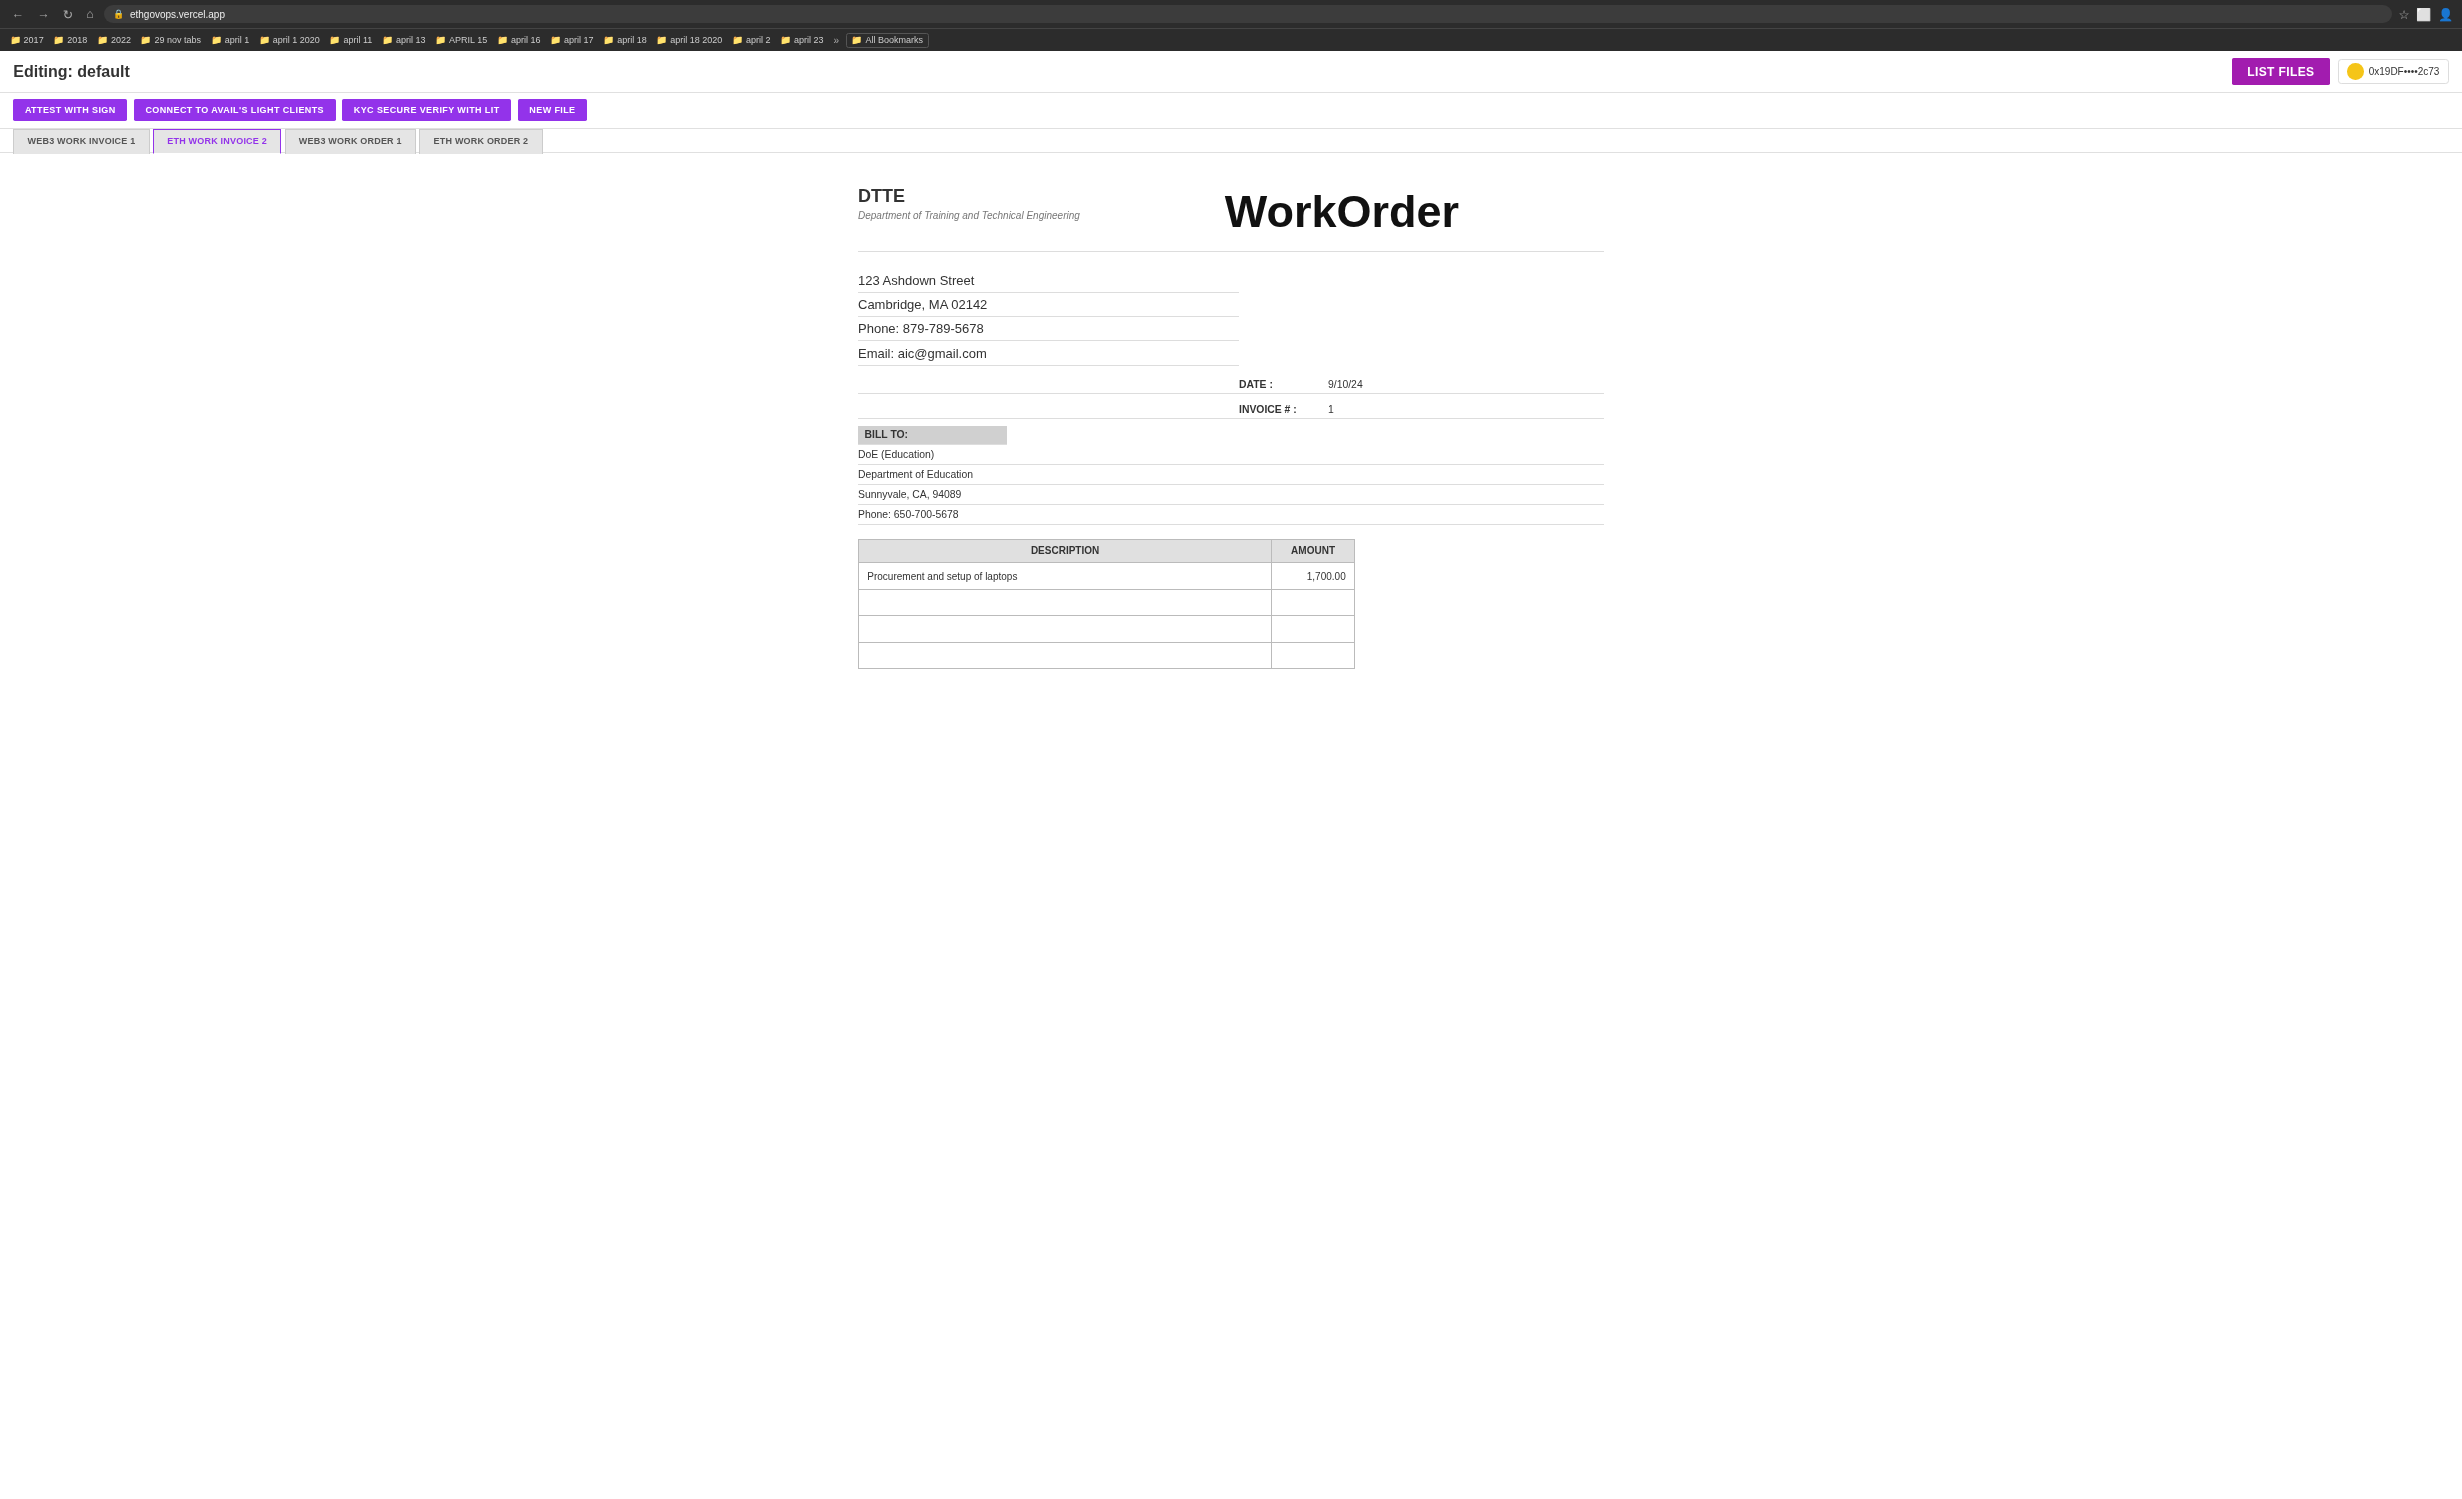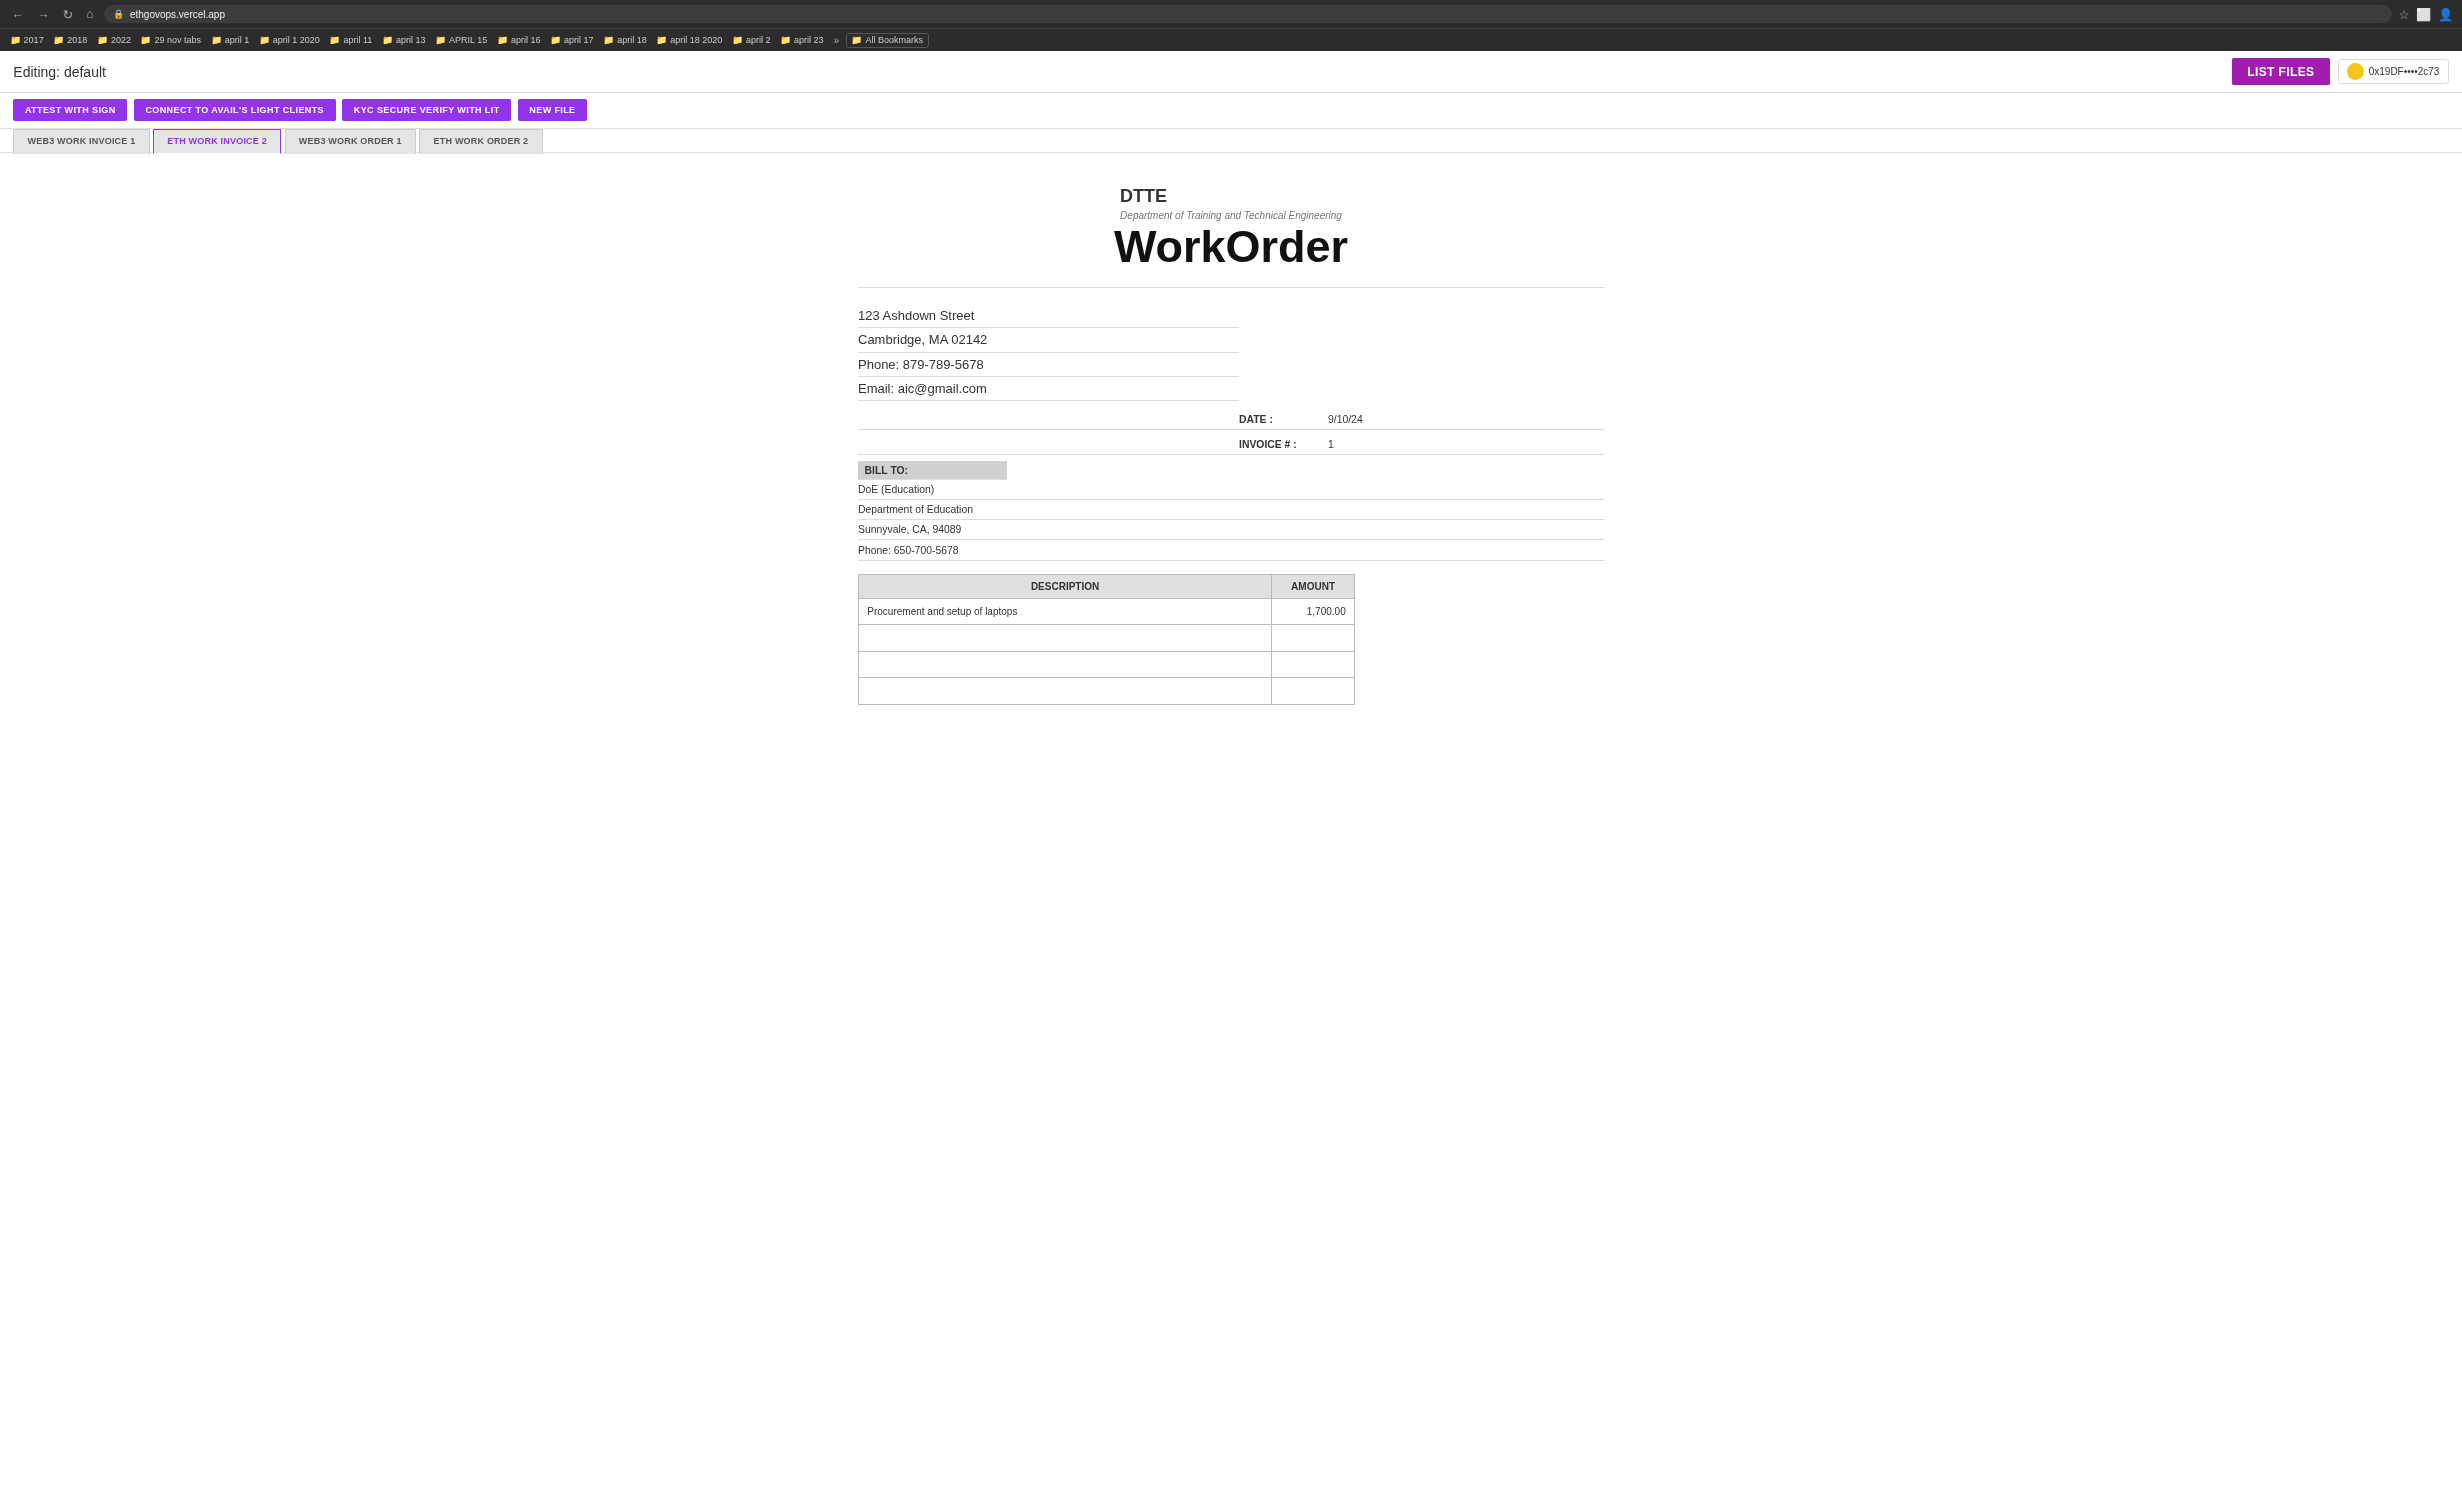"Editing: default" .editing-label { font-size: 14px -> 16px; font-weight: 400 -> 700 }
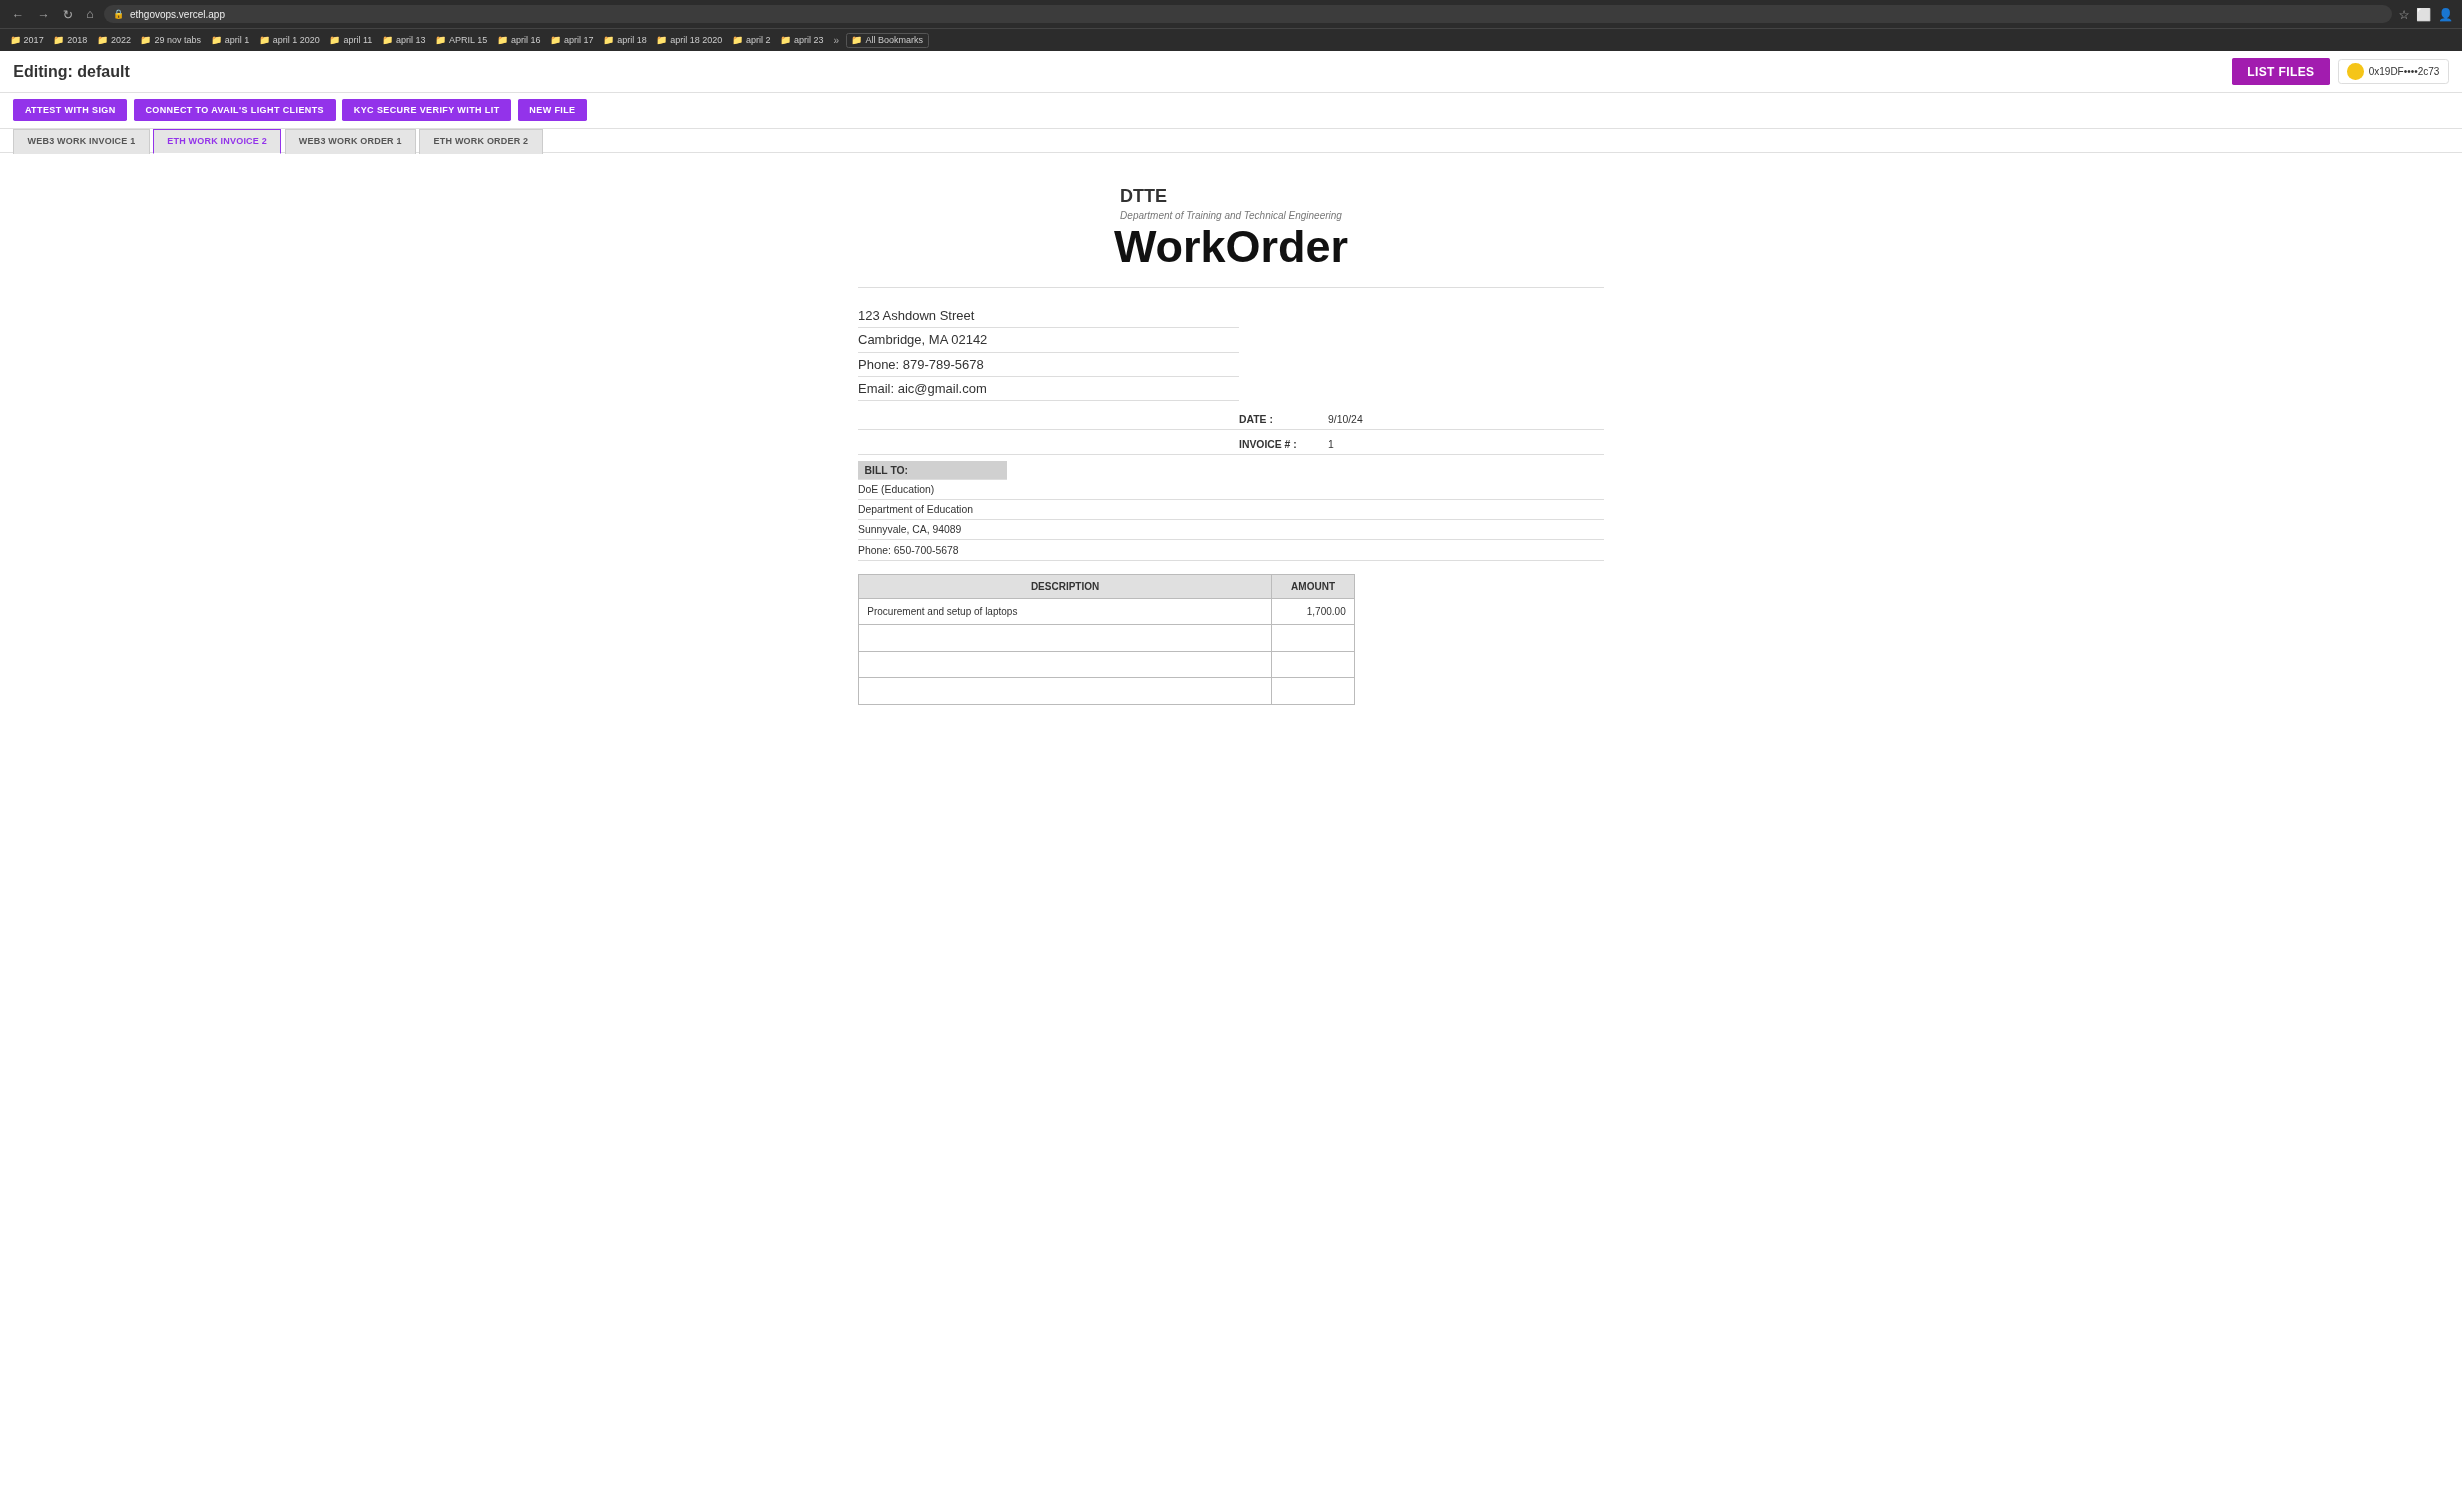"DTTE" .invoice-header-row { align-items: center -> flex-start; flex-direction: column -> none }
